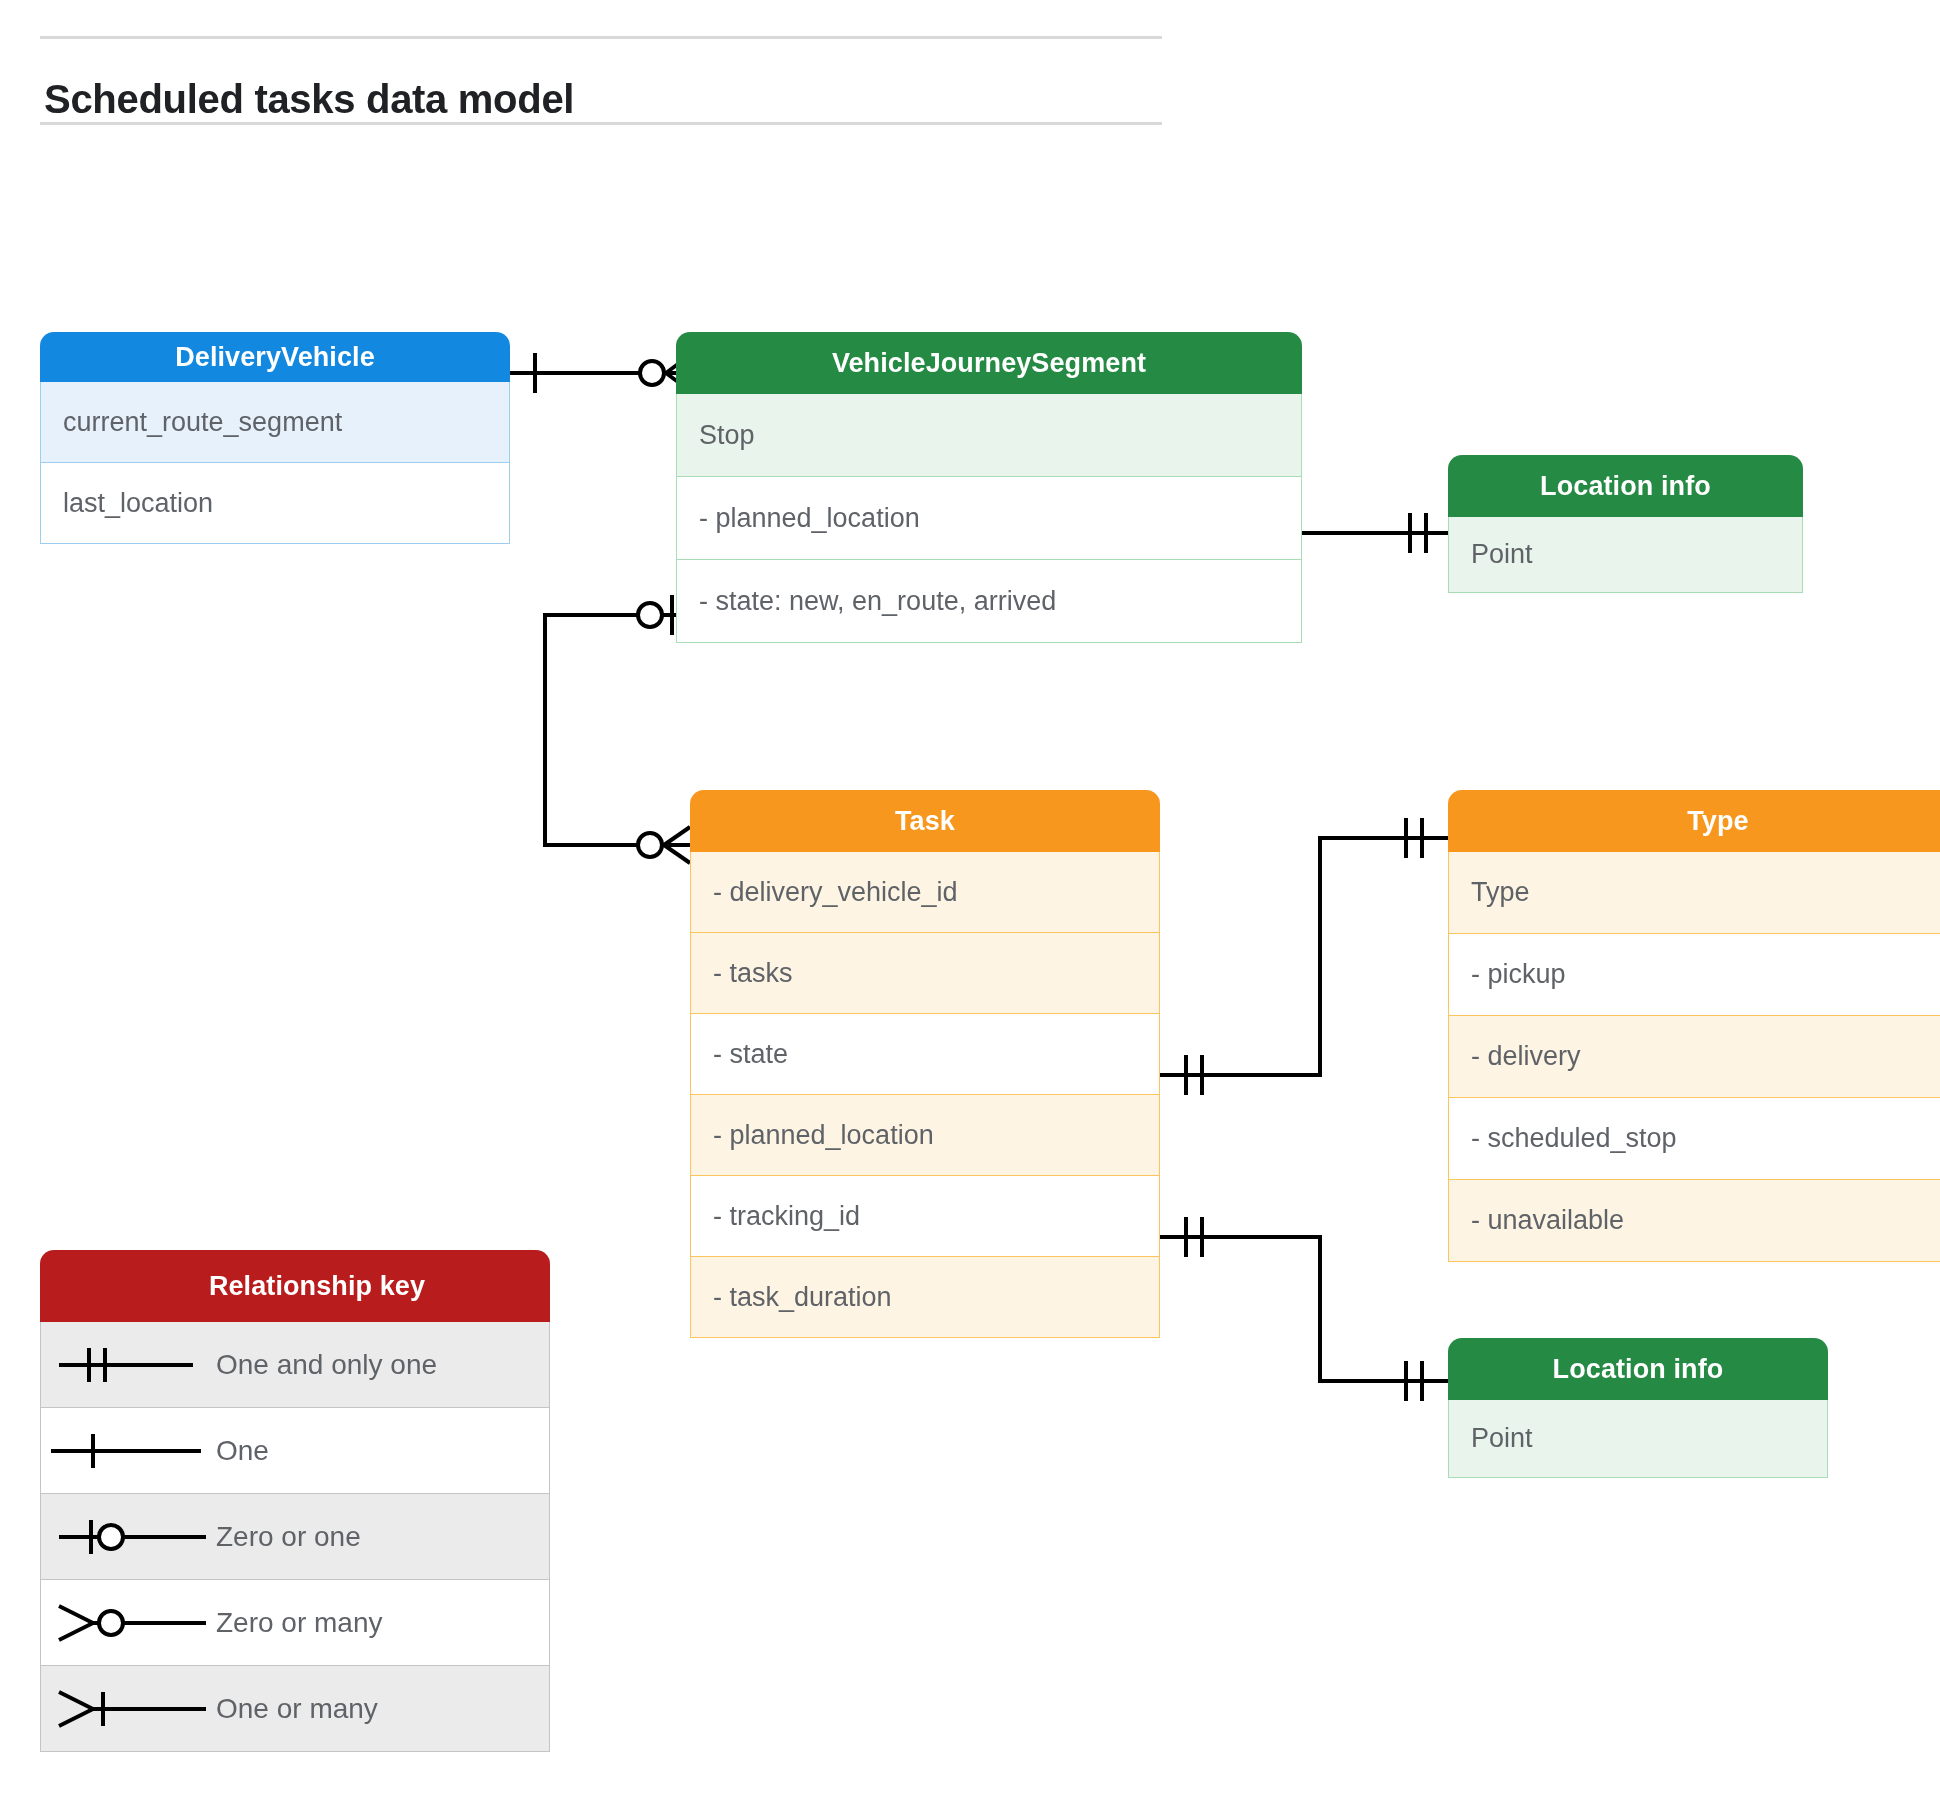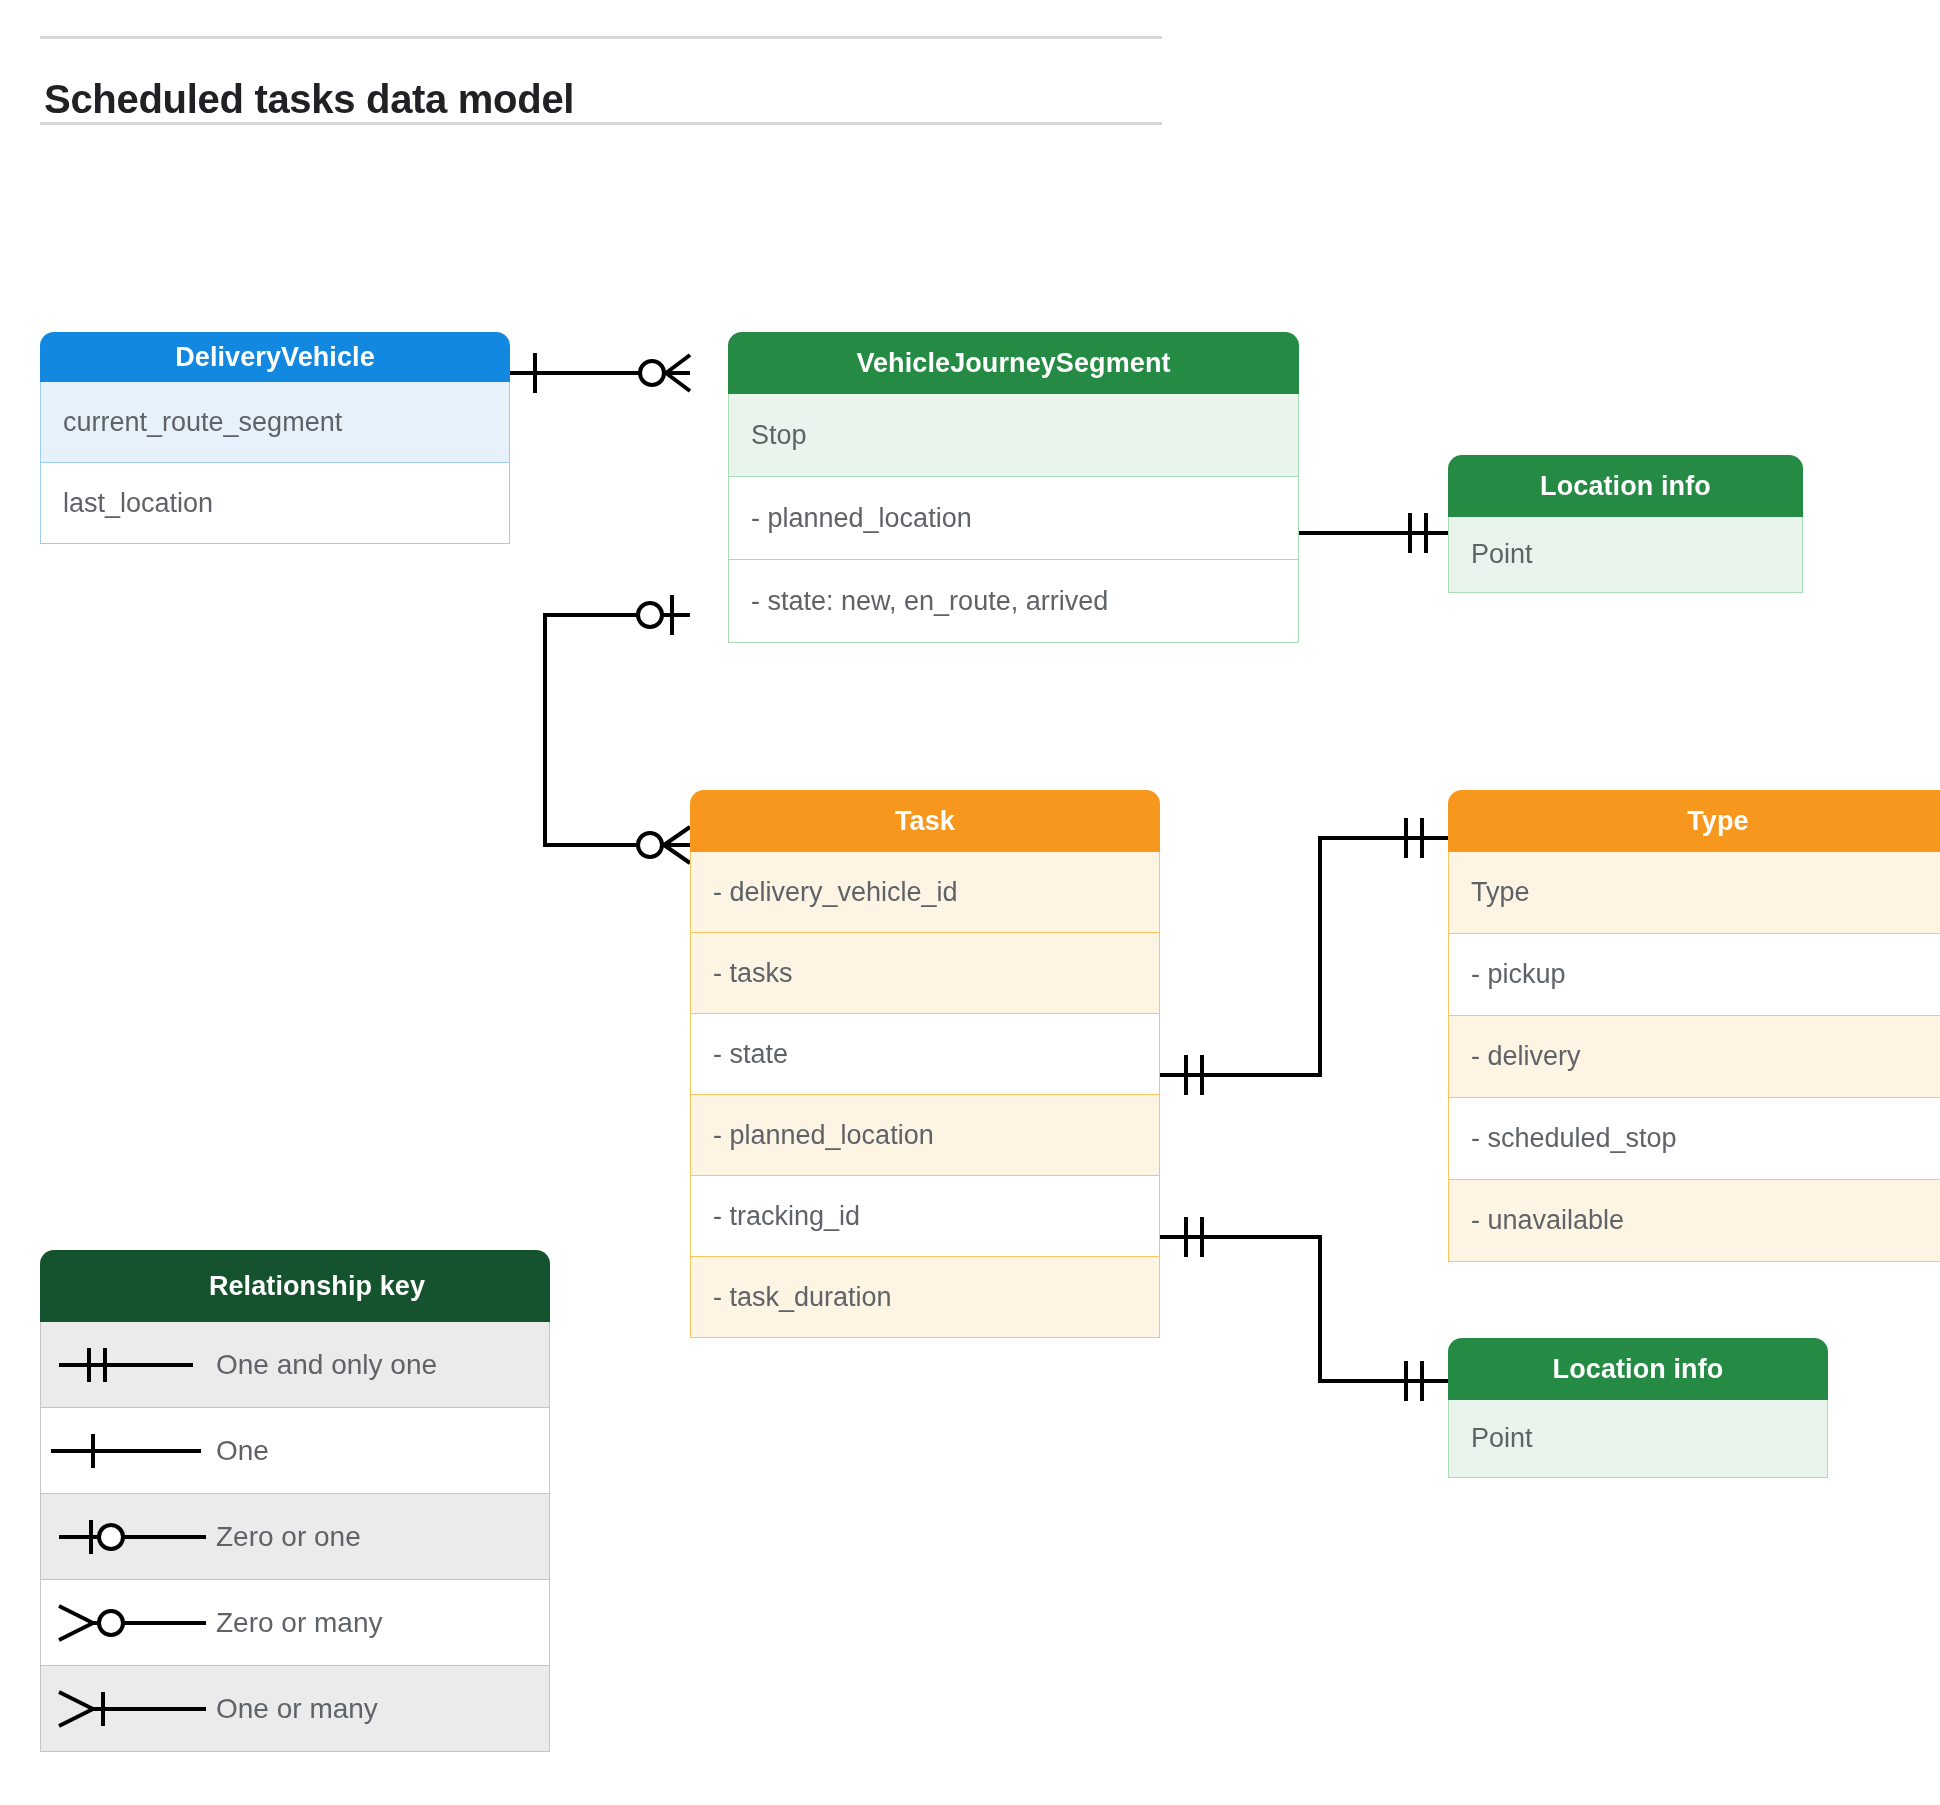"VehicleJourneySegment" #ent-journey-segment { left: 728px -> 676px; width: 571px -> 626px }
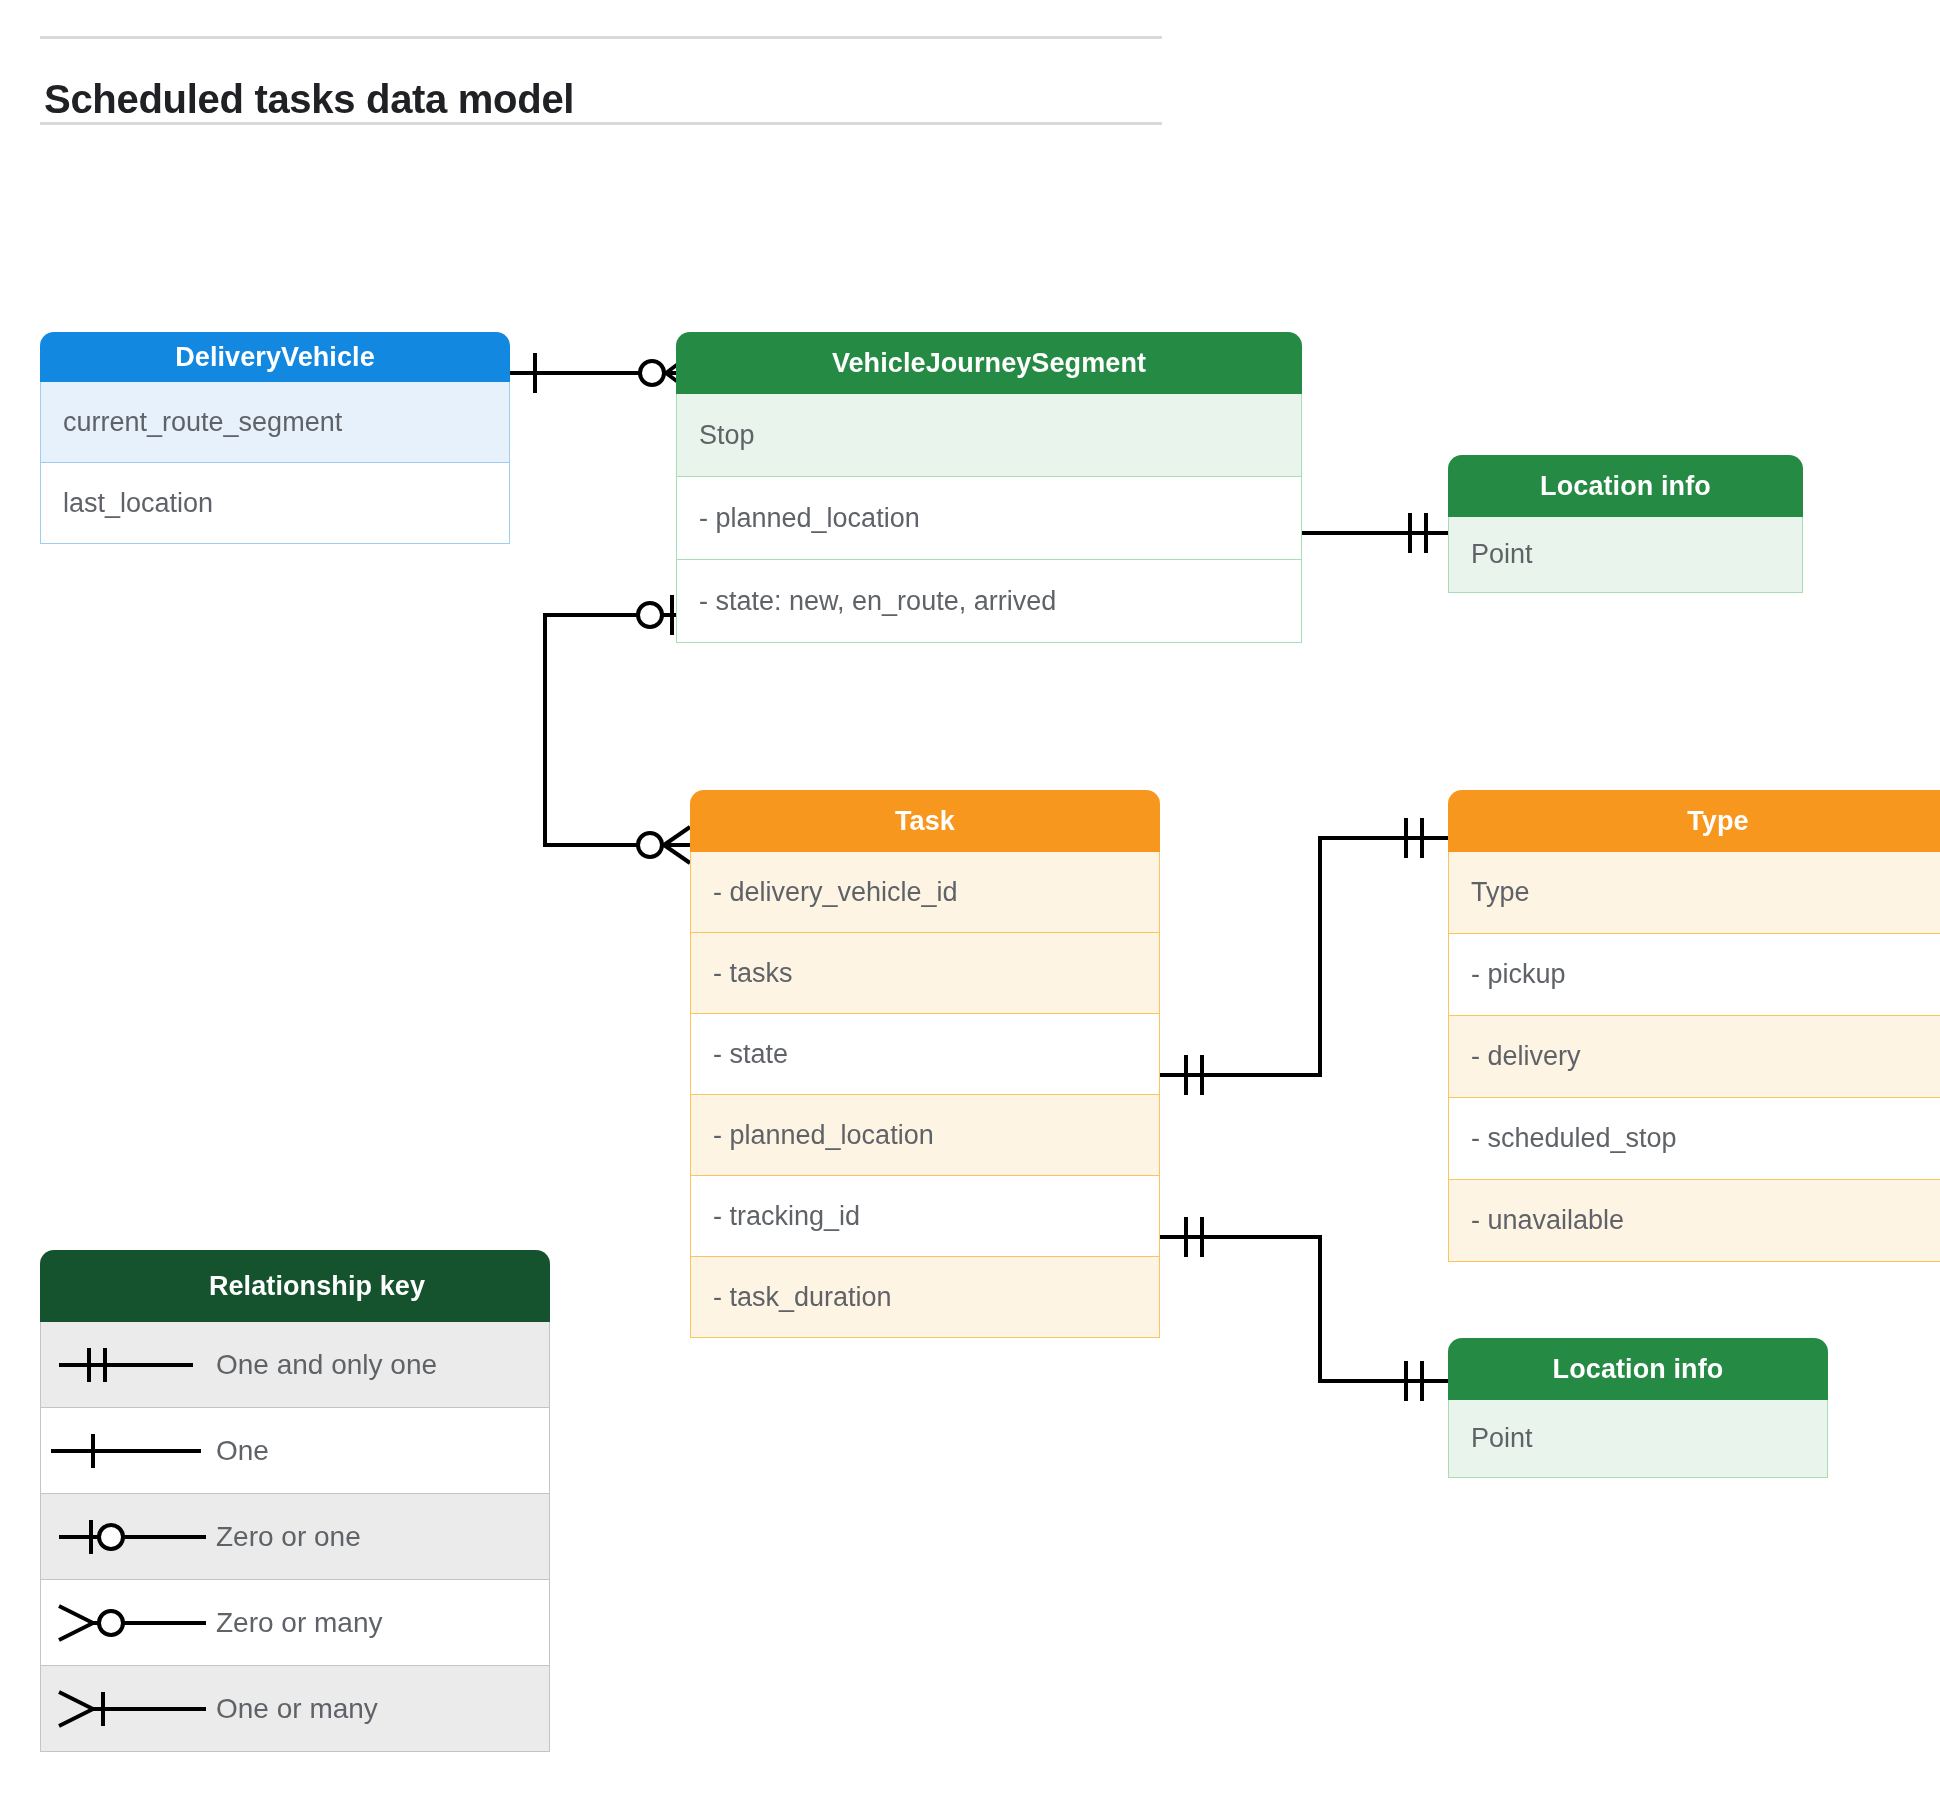"Relationship key" .e-gray .ehead { background: #14532d -> #b91c1c }
